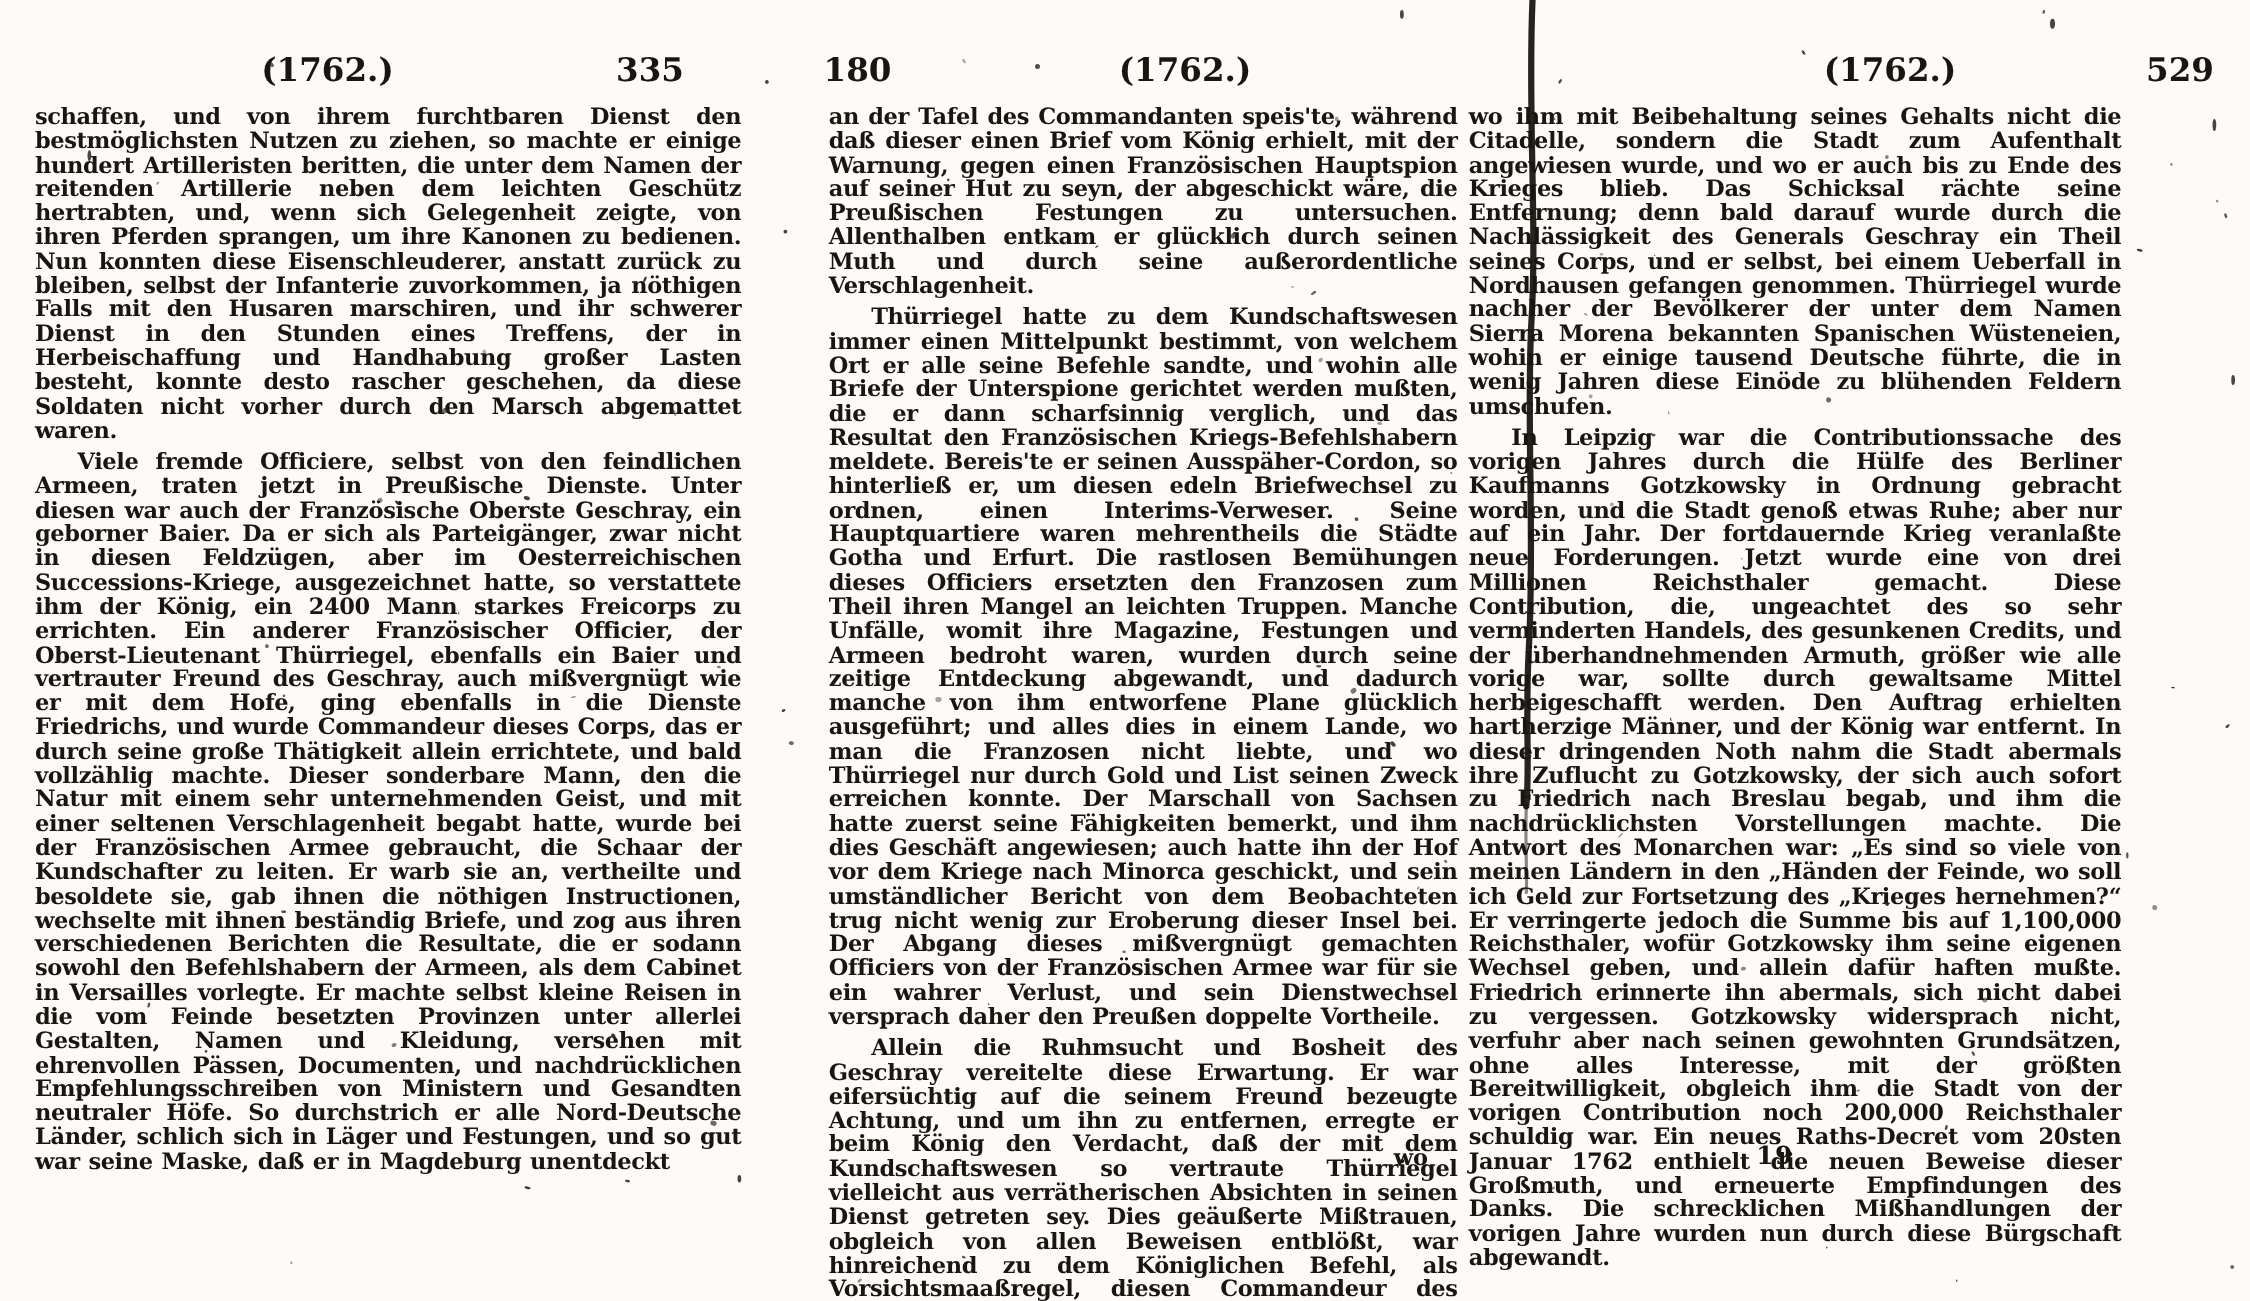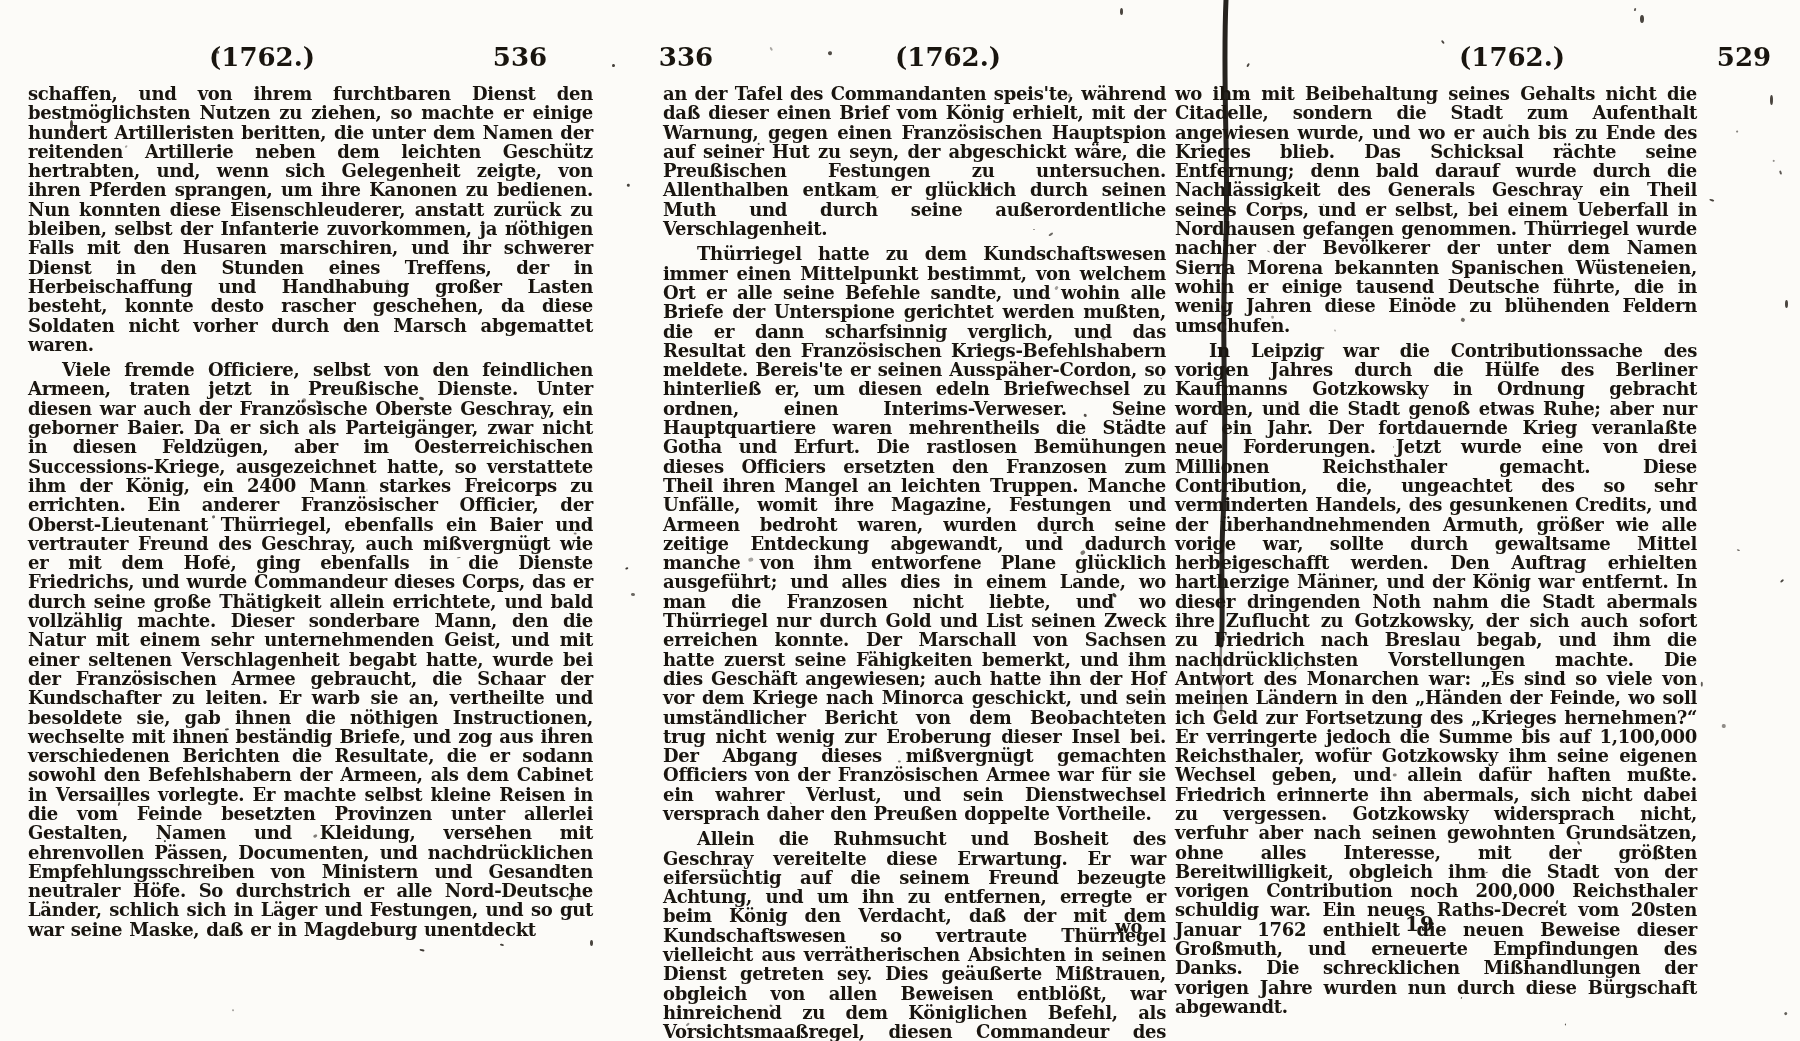"536" span.hdr { text: 536 -> 335 }
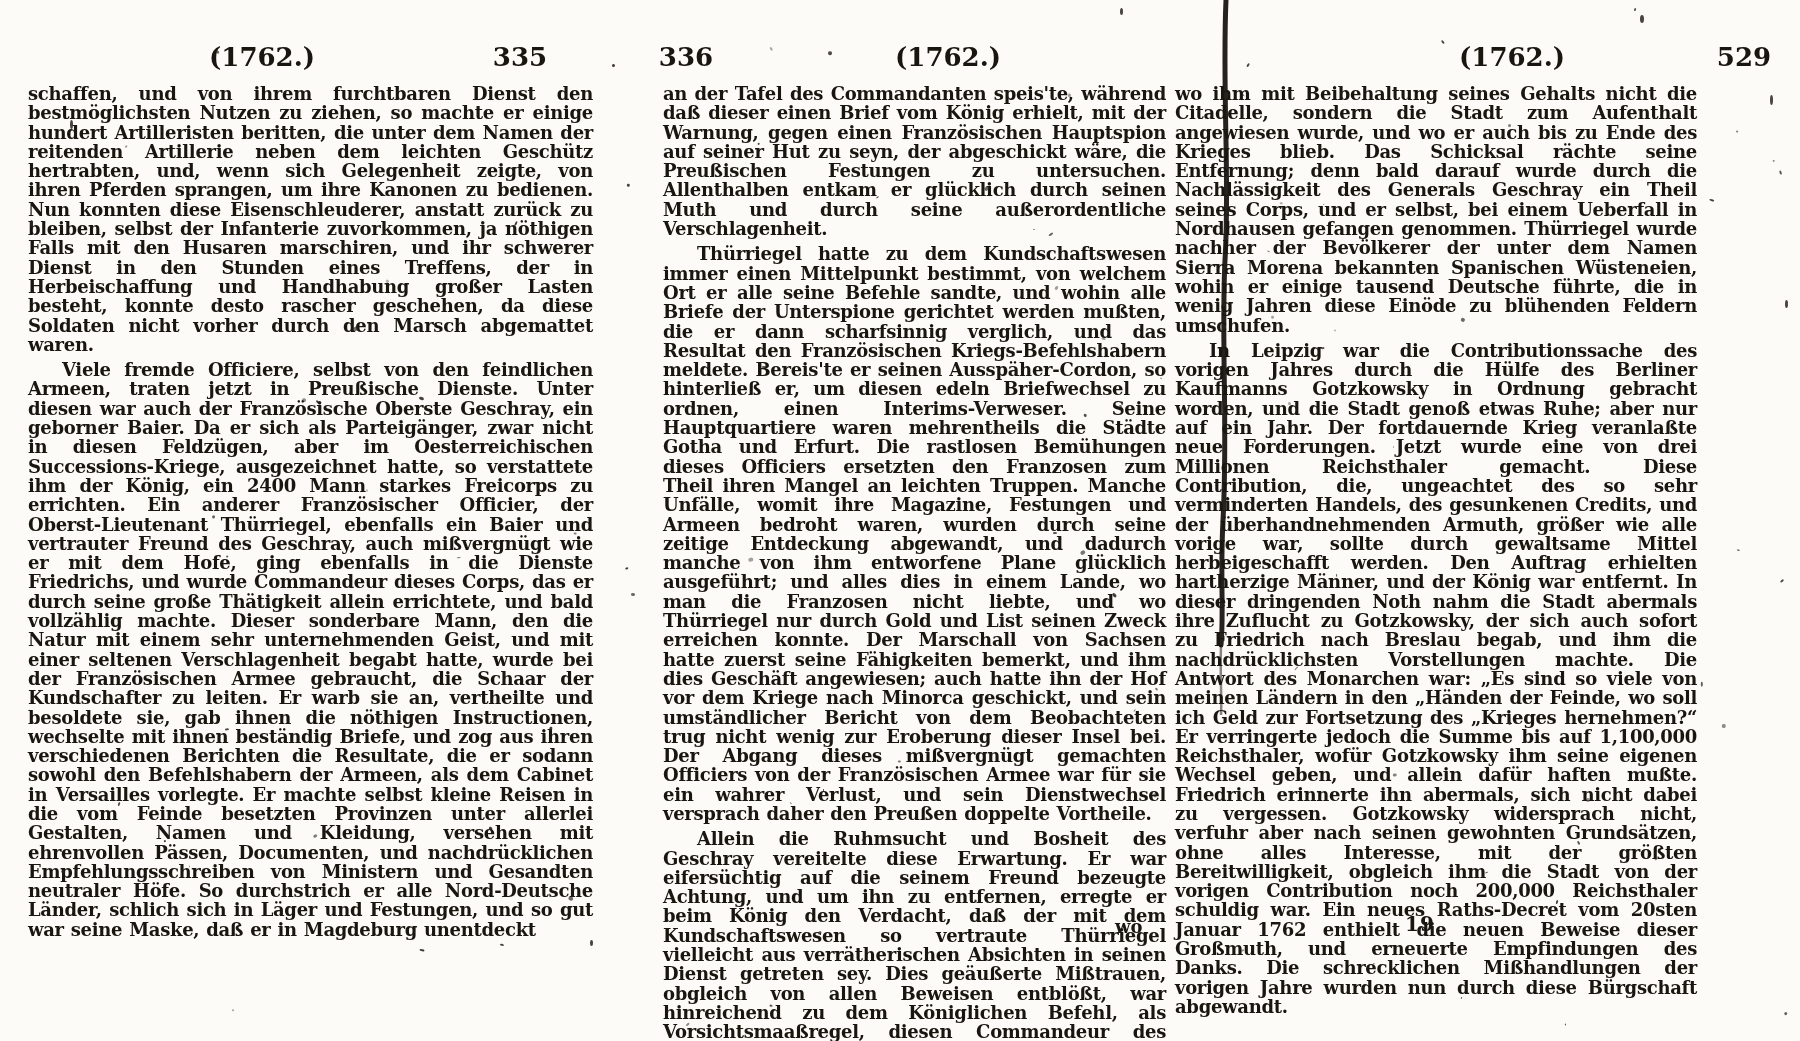"336" span.hdr { text: 336 -> 180 }
